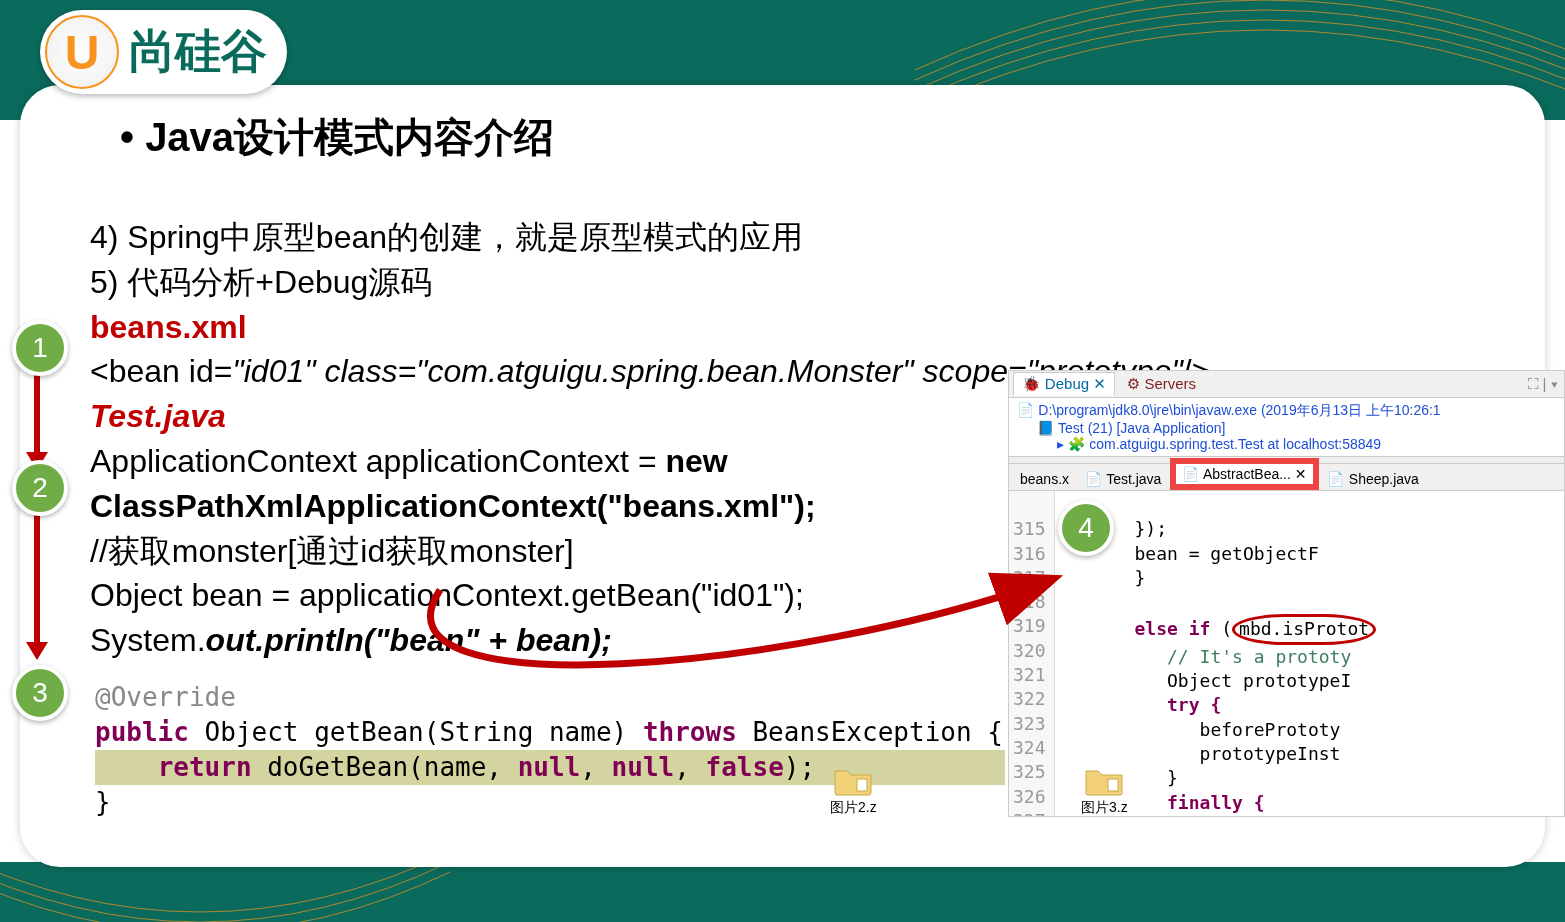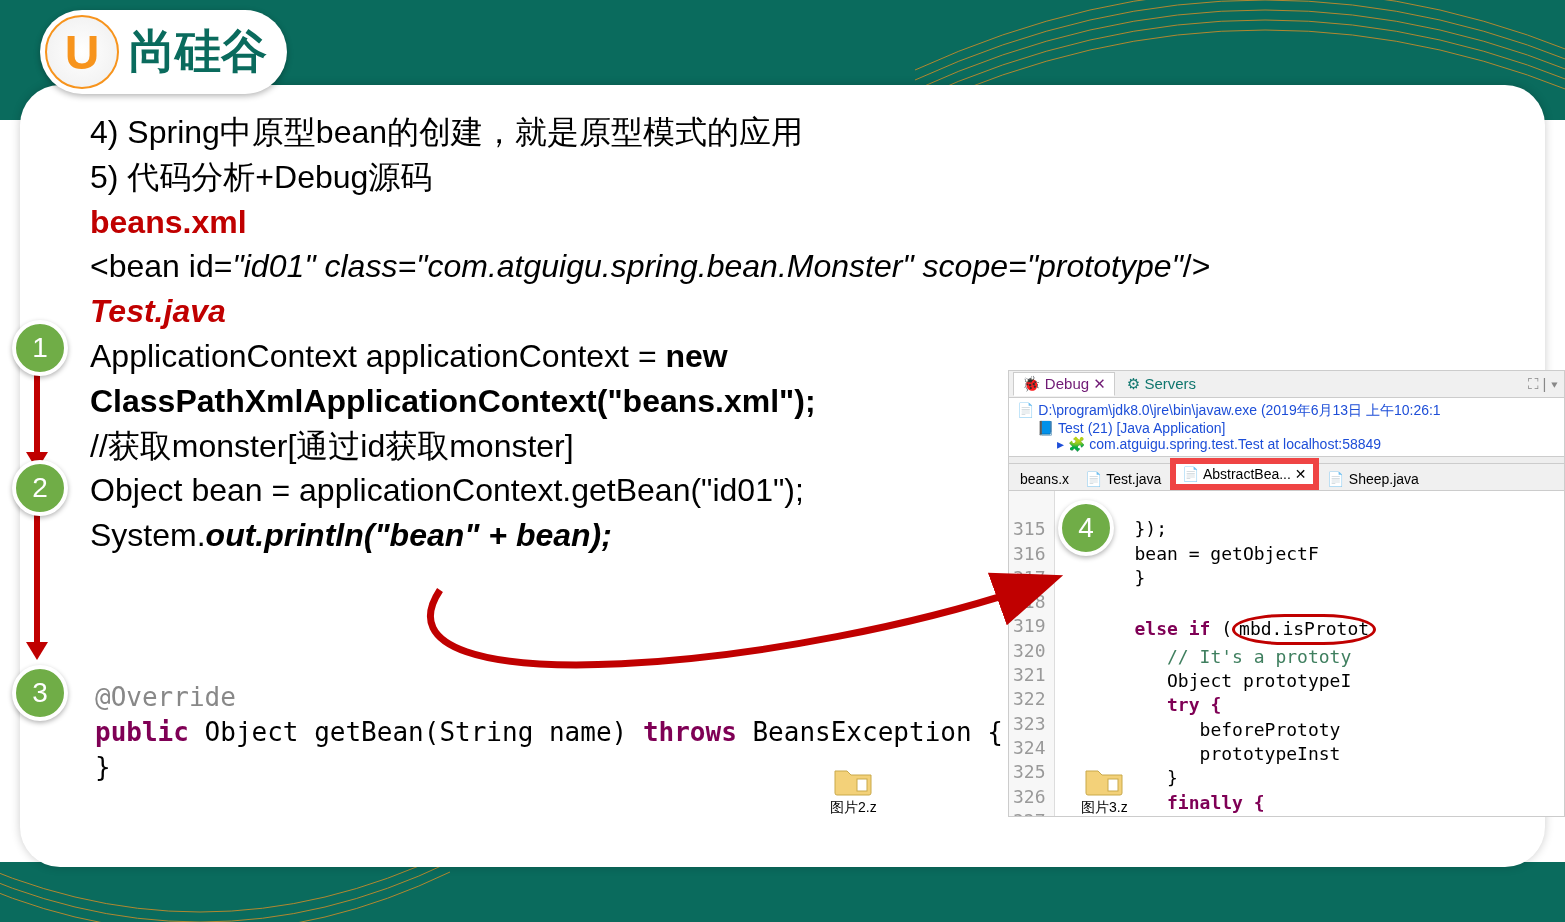"Java设计模式内容介绍" div.title { html: none -> <div>Java设计模式内容介绍</div> }
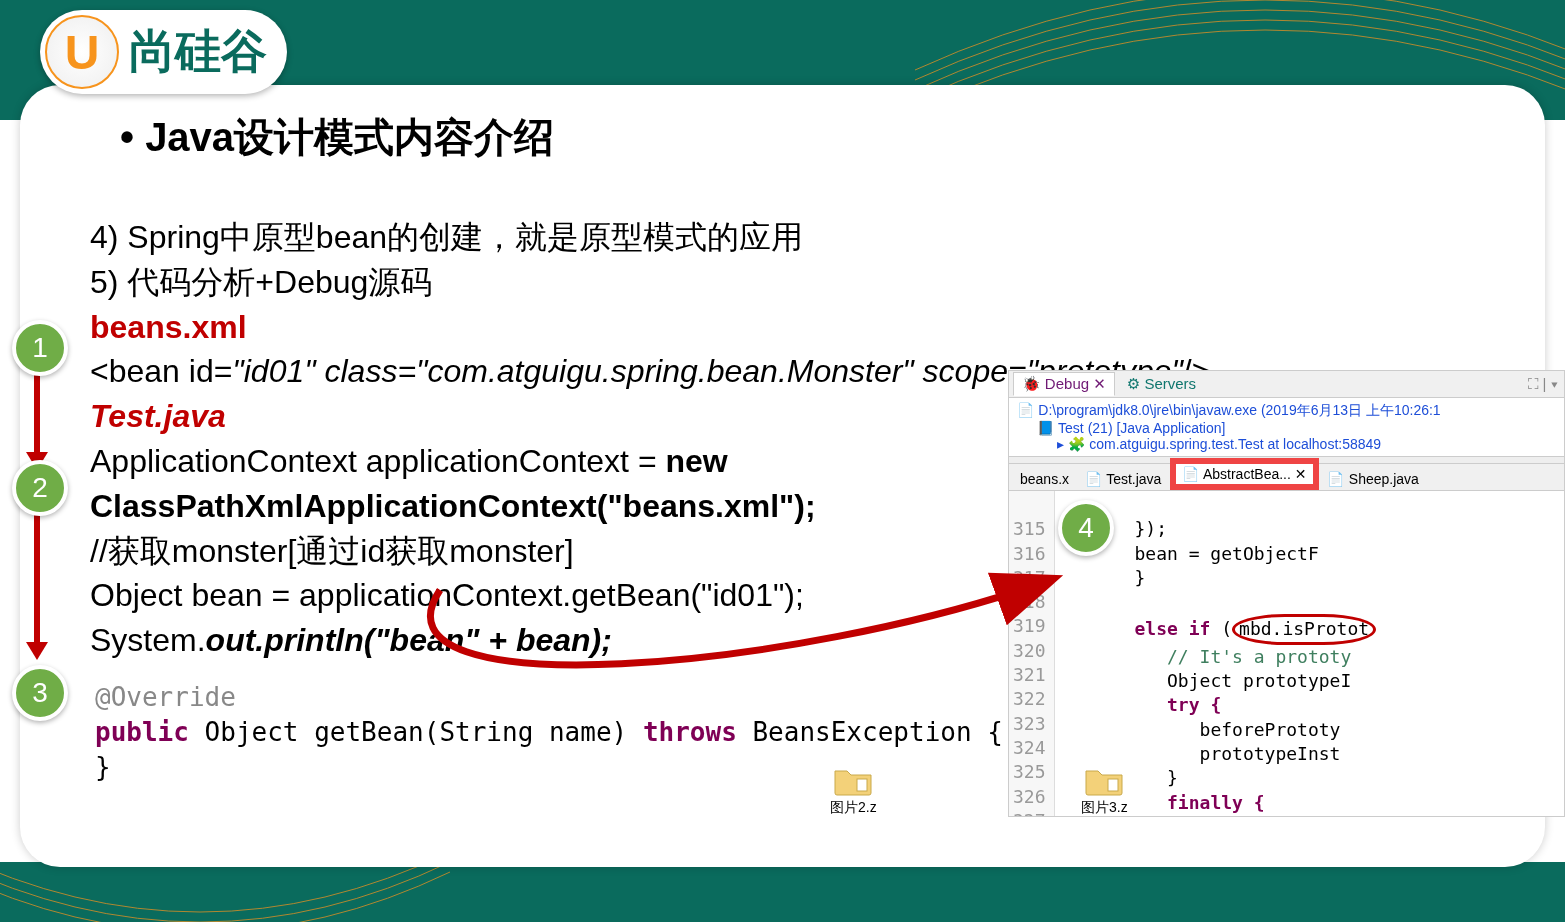"🐞 Debug ✕" .ide-tab.active { color: #701a75 -> #0369a1 }
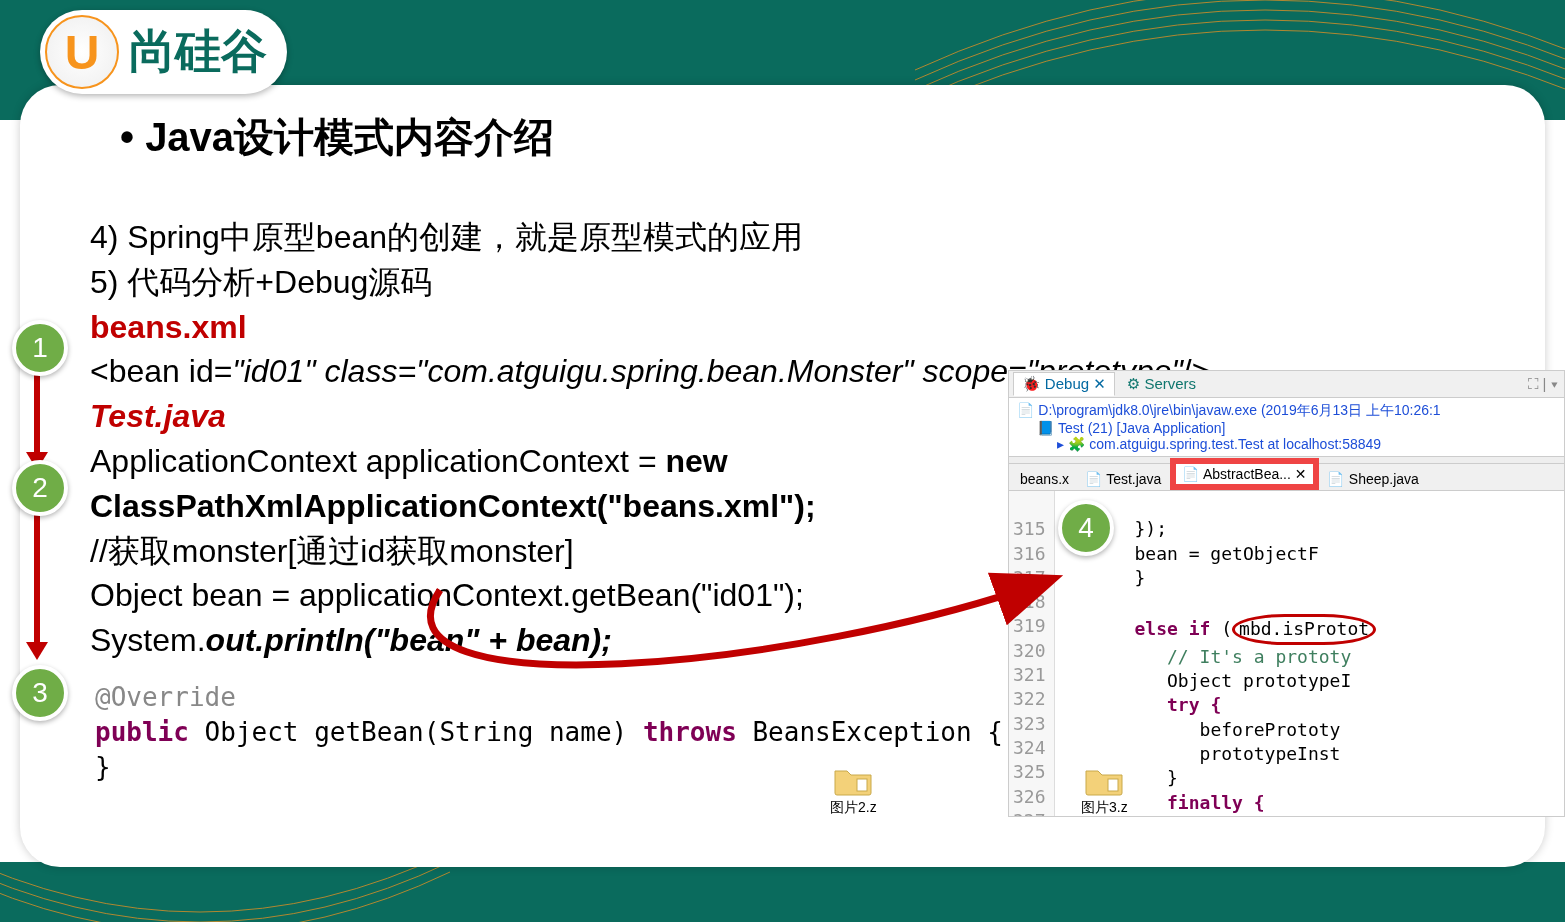"⚙ Servers" .ide-tab { color: #0f766e -> #7f1d1d }
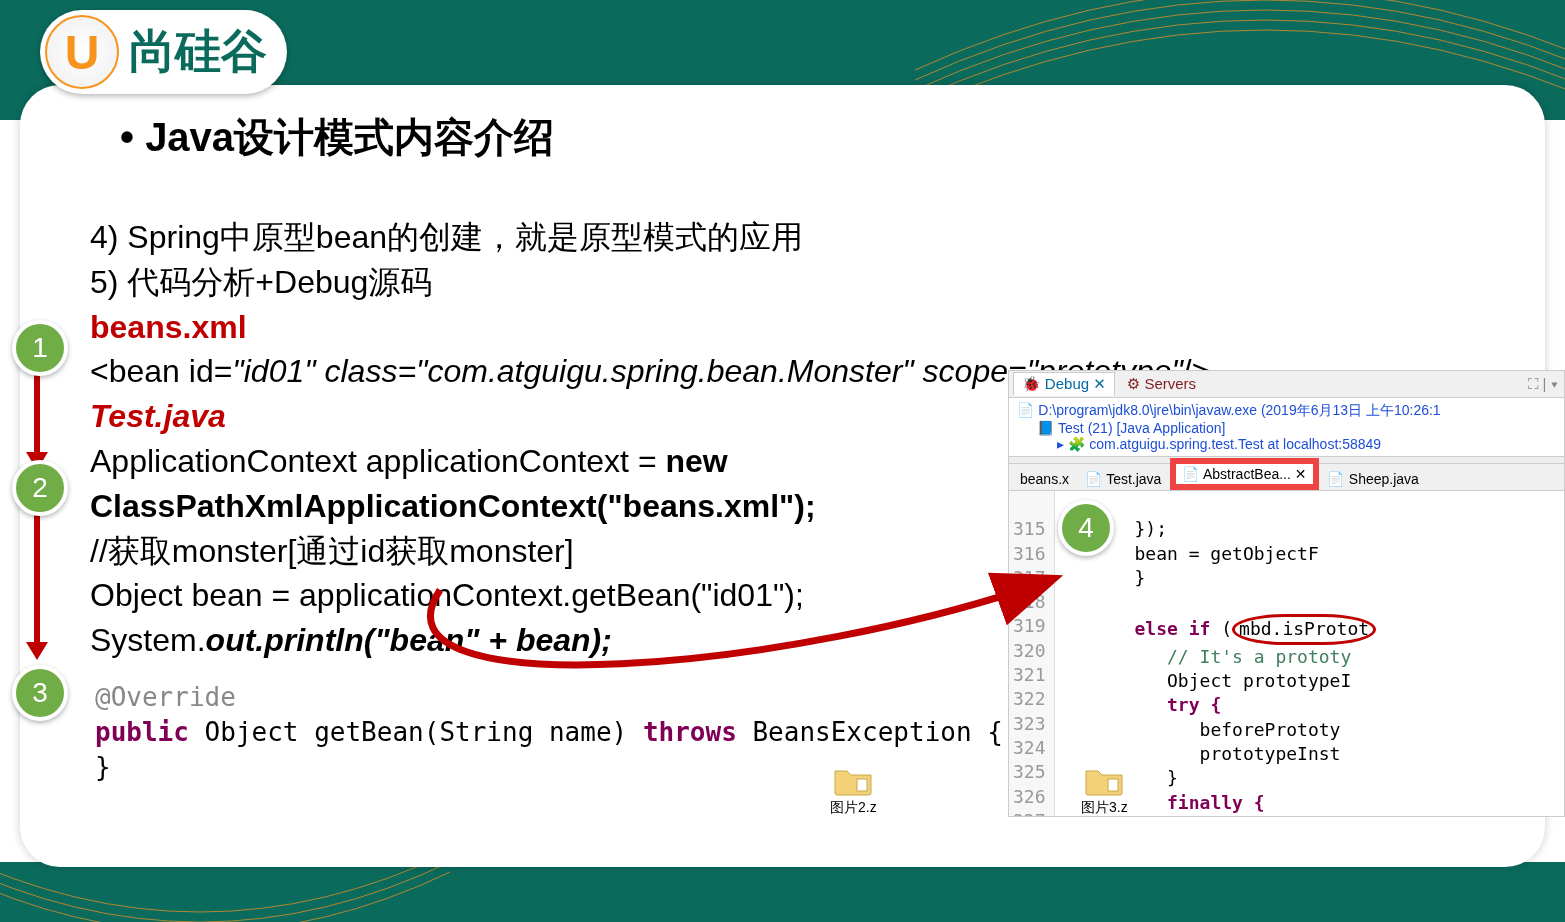"return doGetBean(name, null, null," div.hl { html: none -> <div>&nbsp;&nbsp;&nbsp;&nbsp;<span>return</span><span> doGetBean(name, </span><span>null</span><span>, </span><span>null</span><span>, </span><span>false</span><span>);</span></div> }
